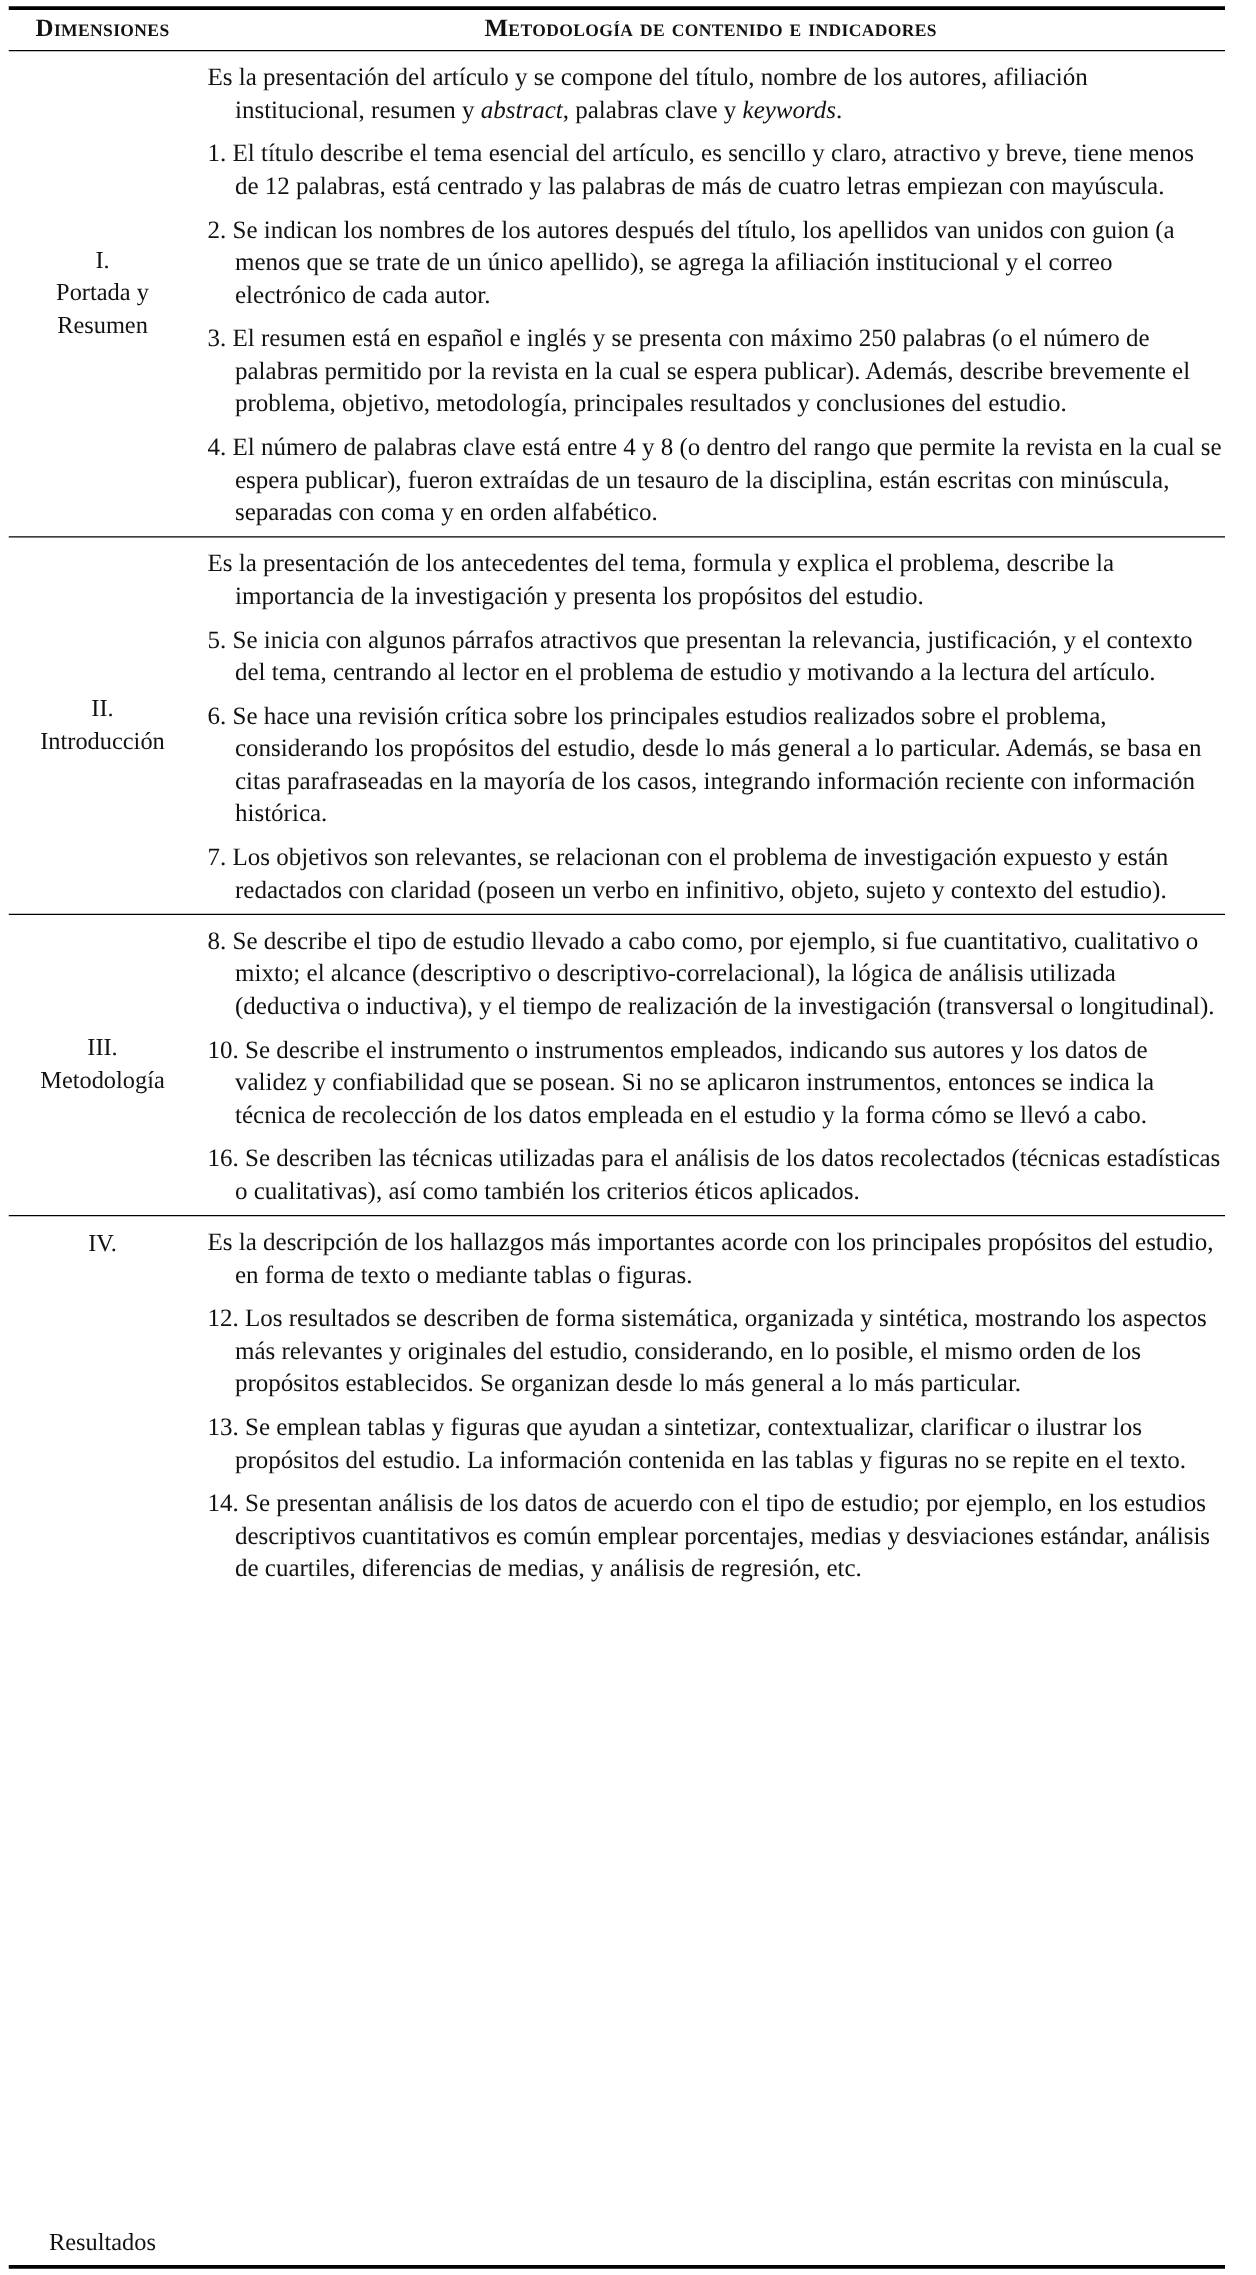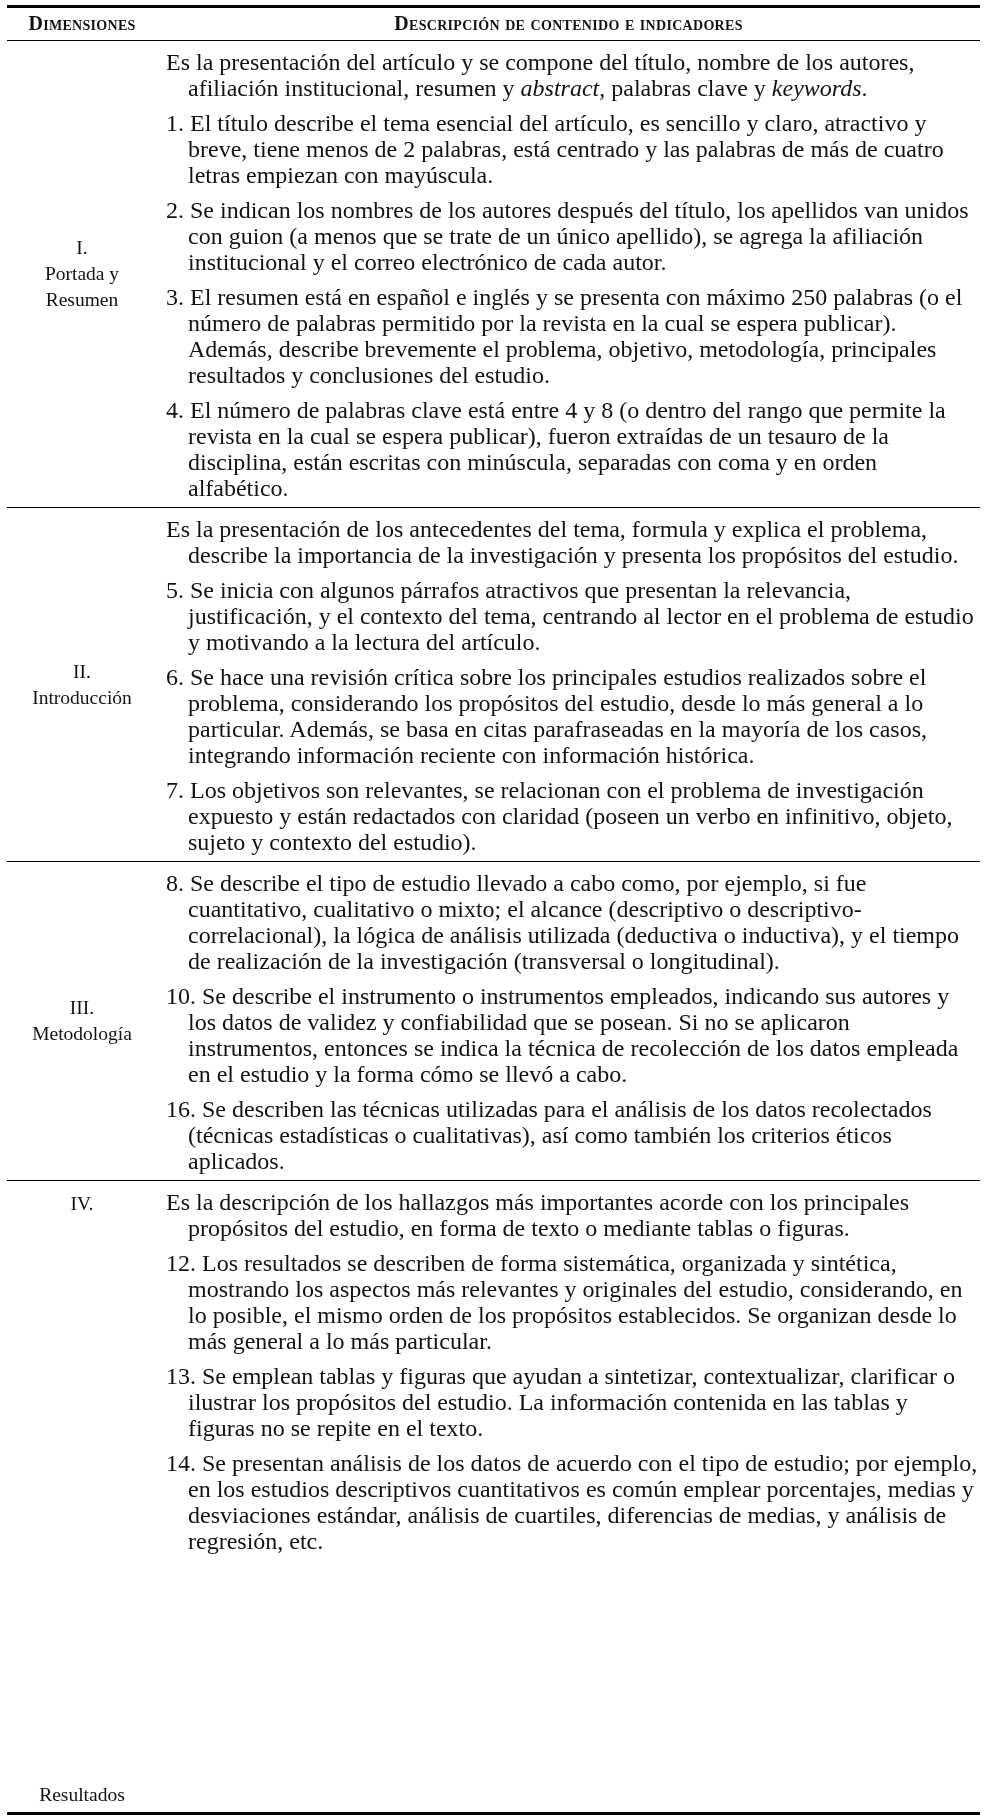"Descripción de contenido e indicadores" div.th { text: Descripción -> Metodología }
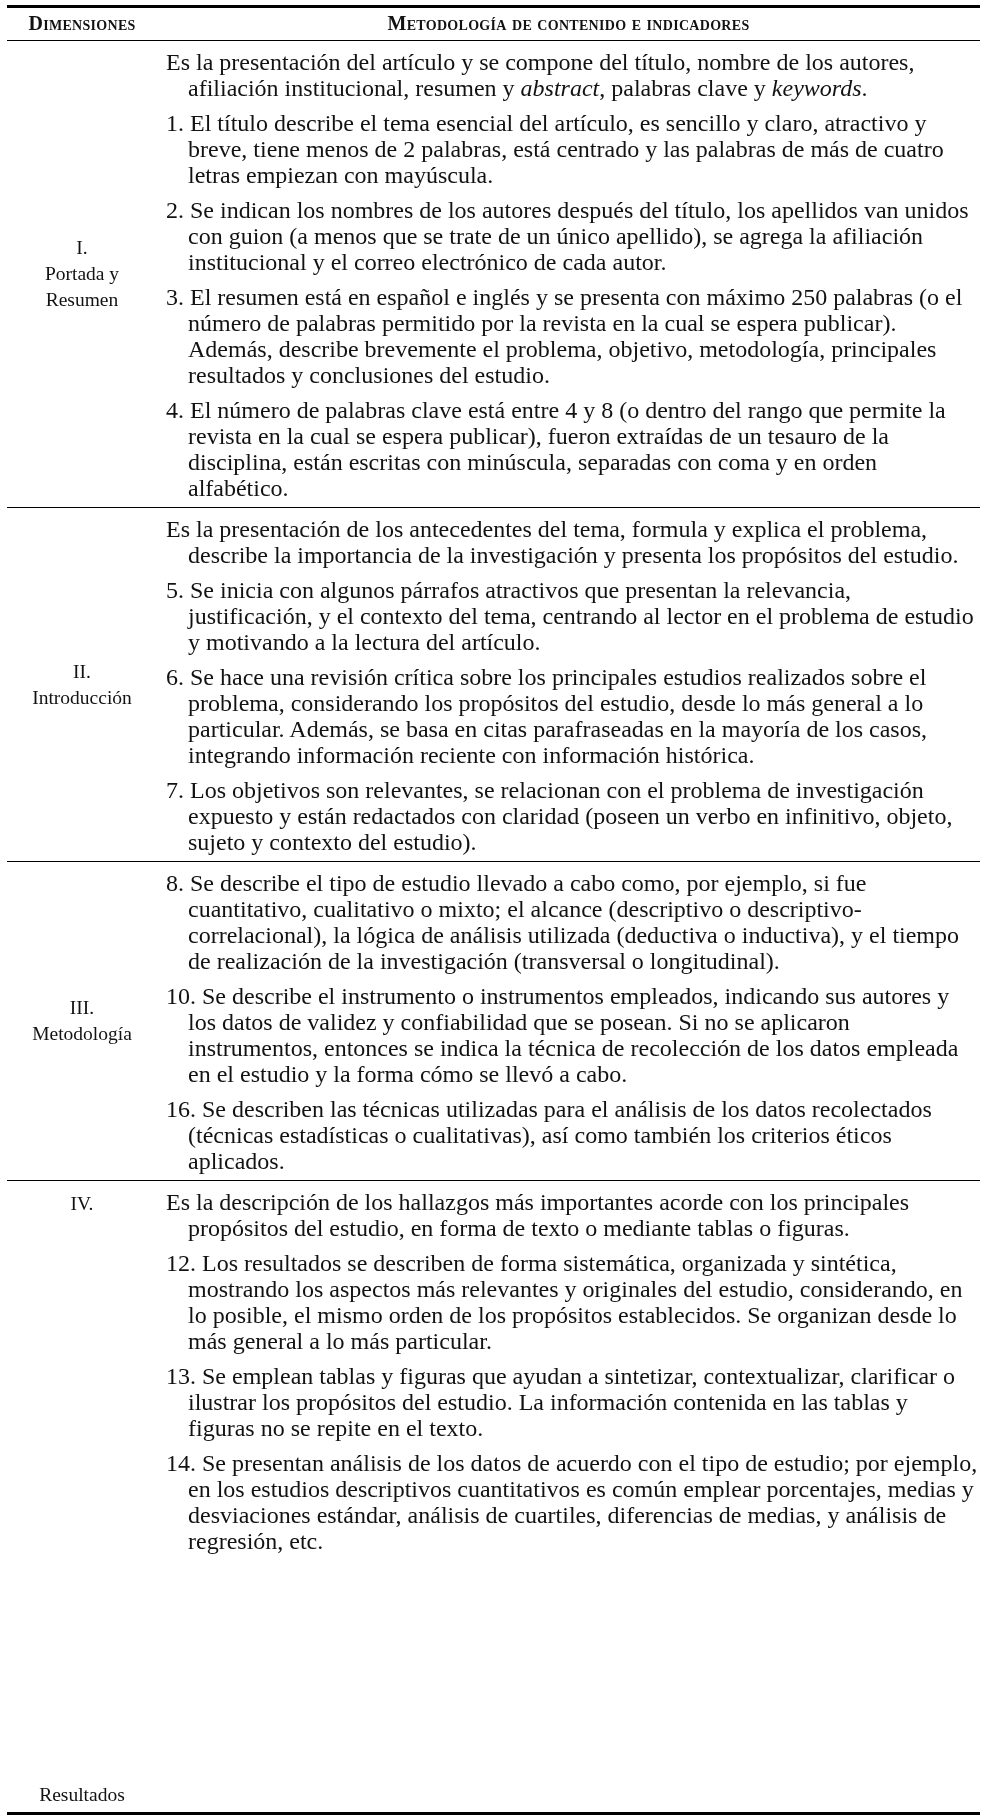"Es la presentación del artículo" .desc-cell { font-size: 24px -> 20px }
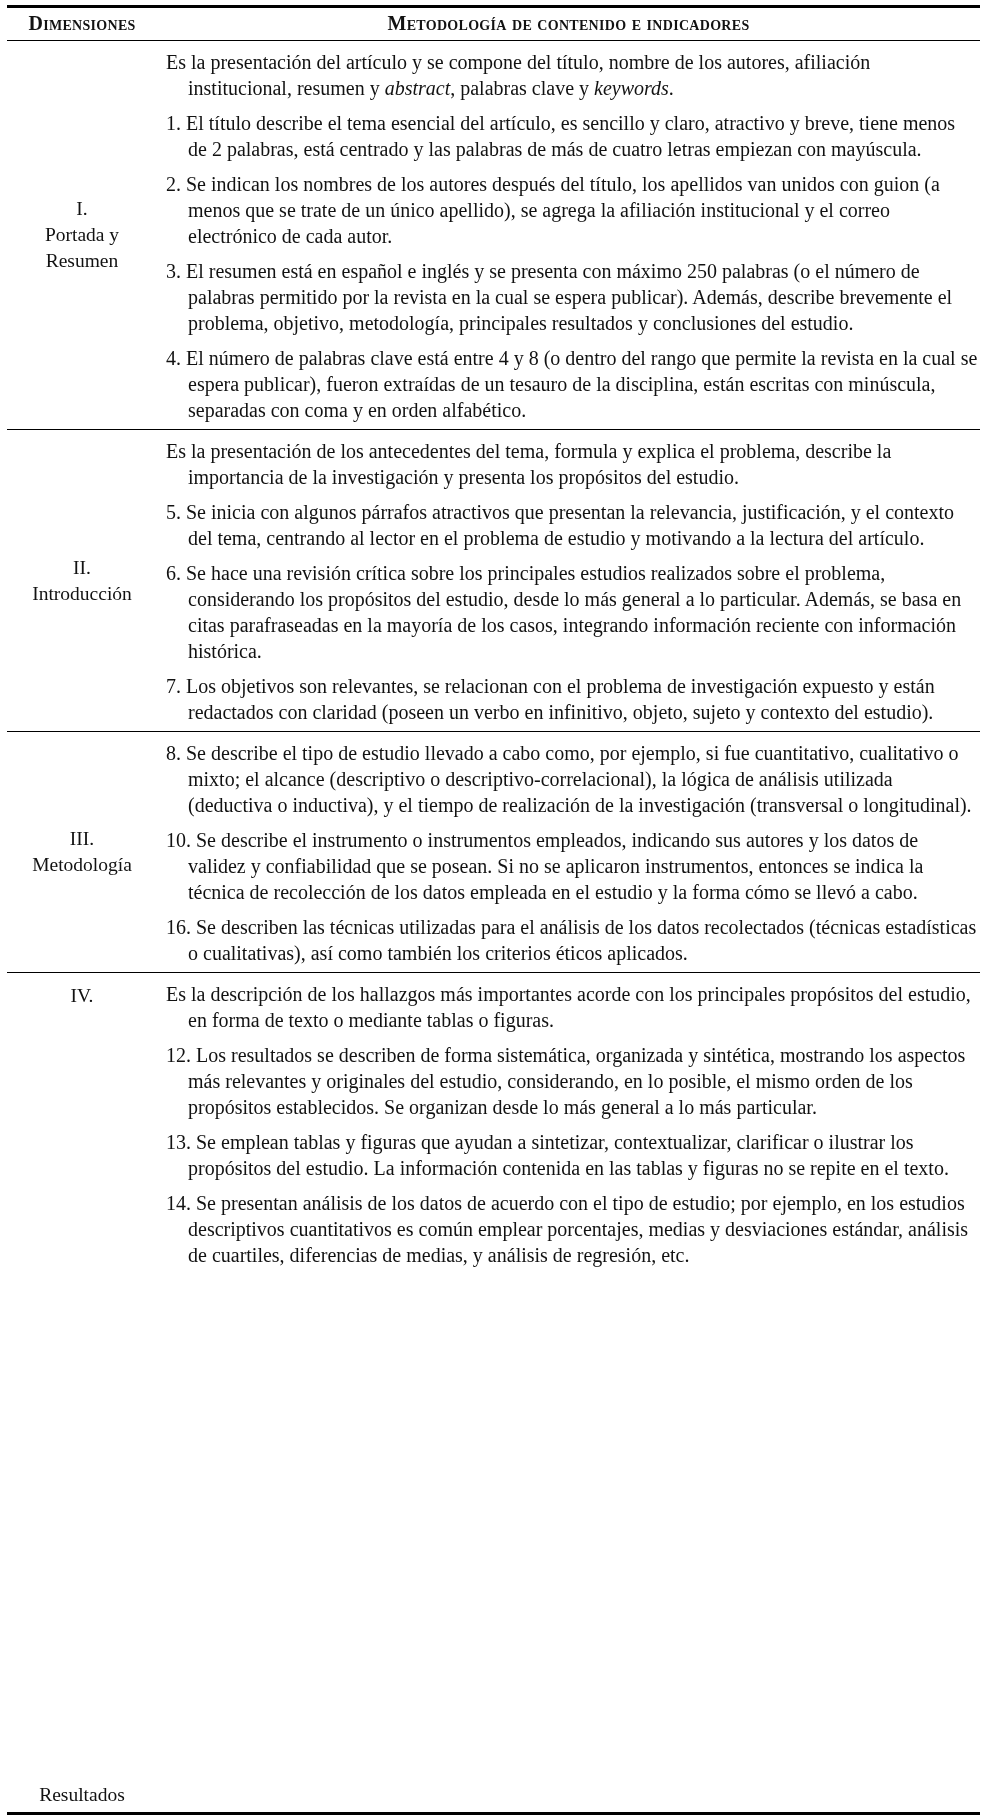"1. El título describe el" p.para { text: 2 -> 12 }
